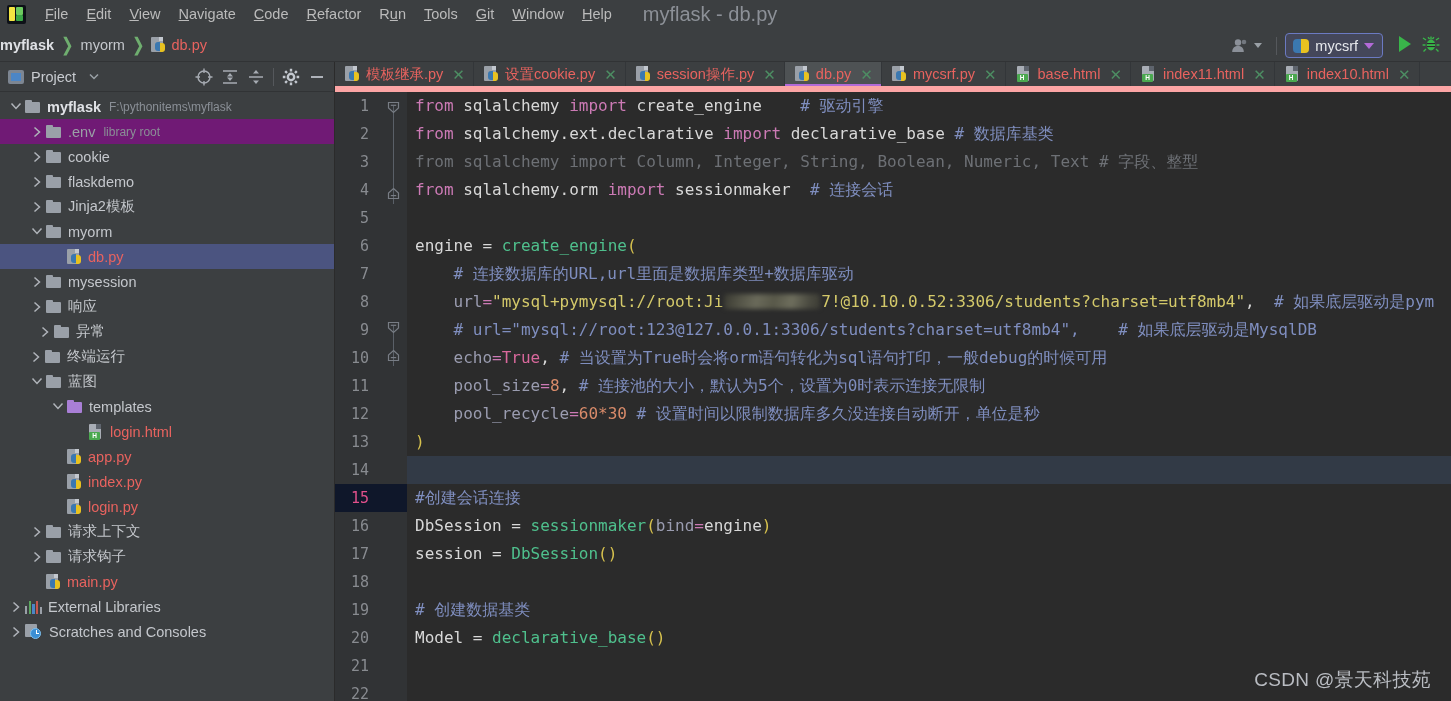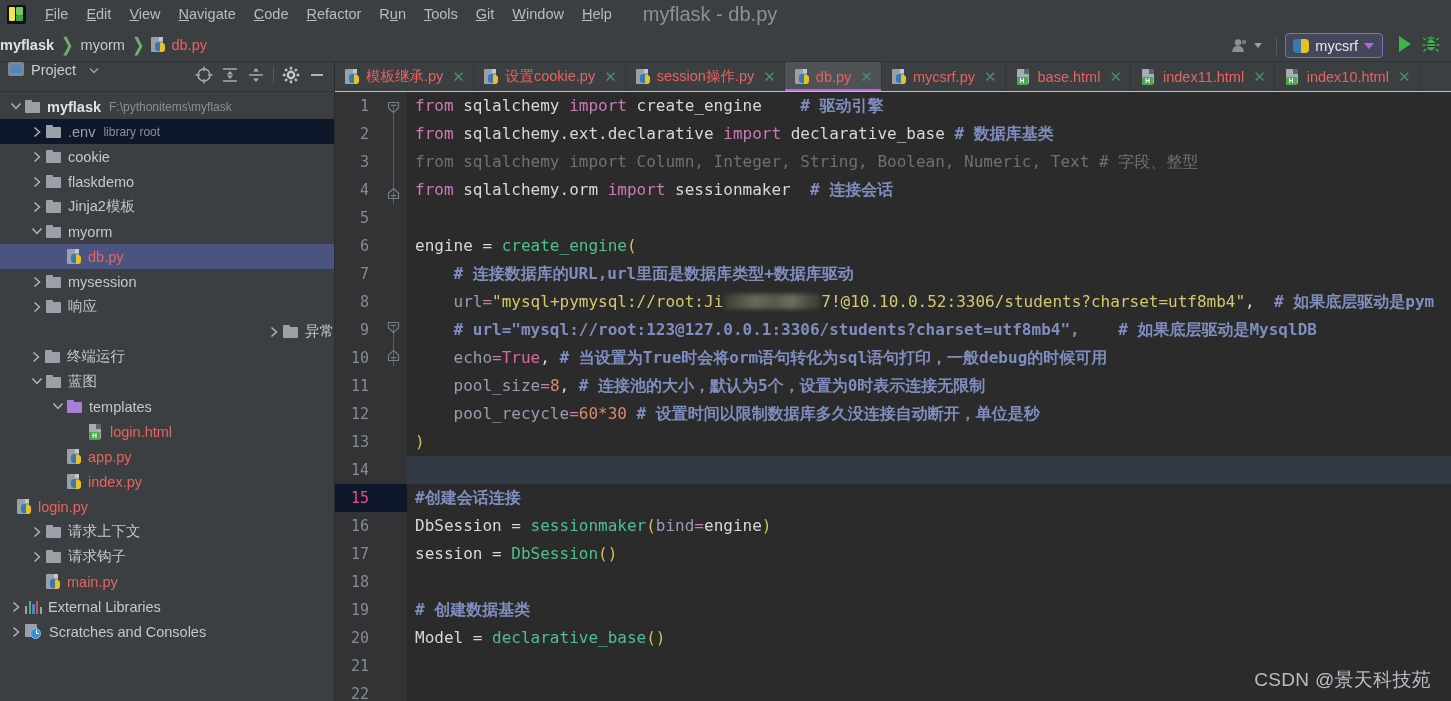"Project" .proj-header { align-items: flex-start -> center }
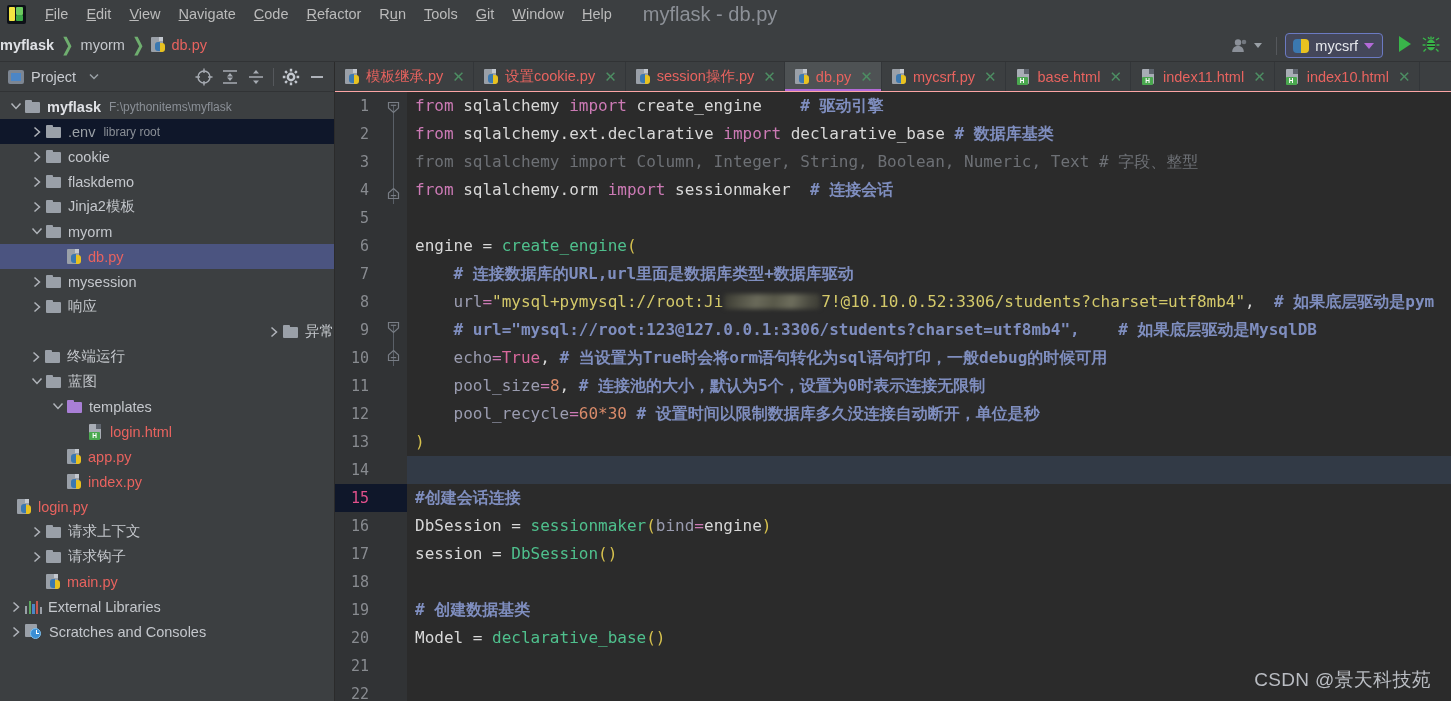"模板继承.py" .tabbar { border-bottom: 1px solid #fca5a5 -> 6px solid #fca5a5 }
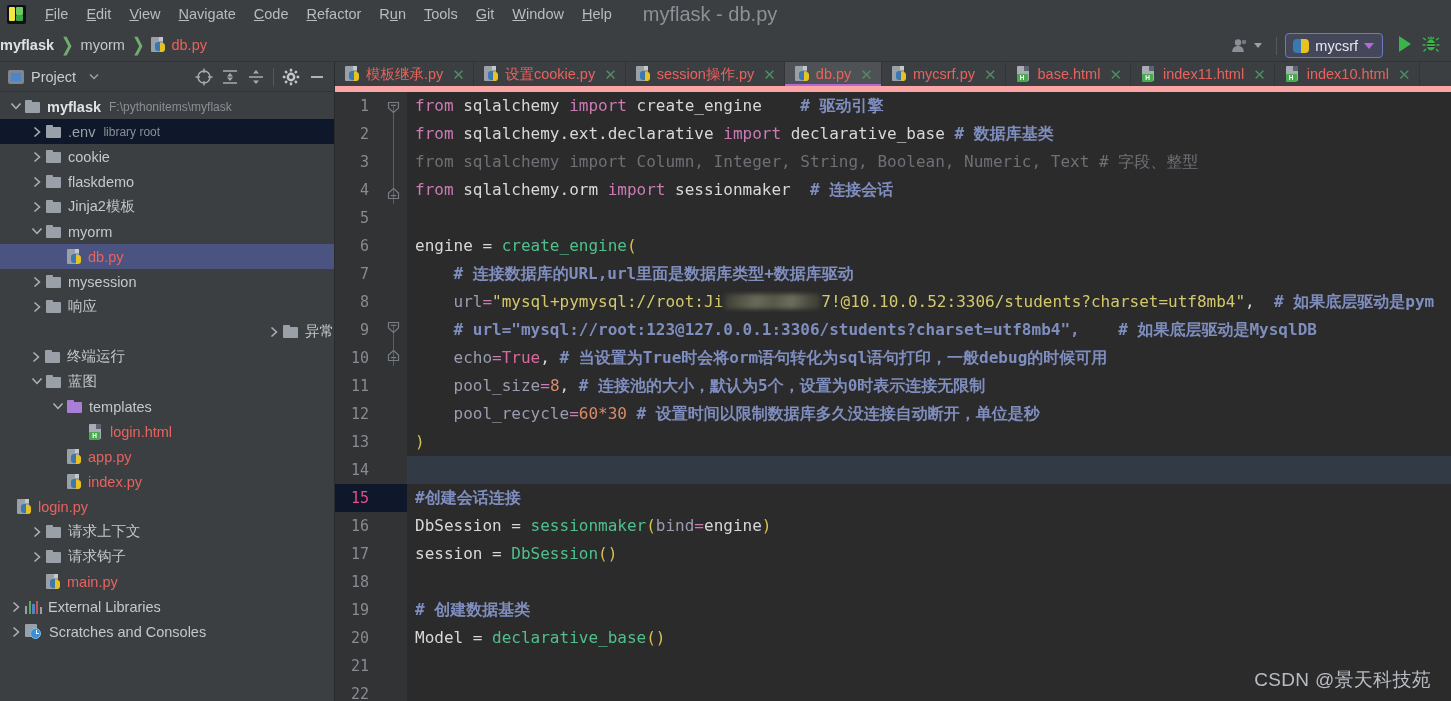"# 驱动引擎" .cm { font-weight: bold -> none }
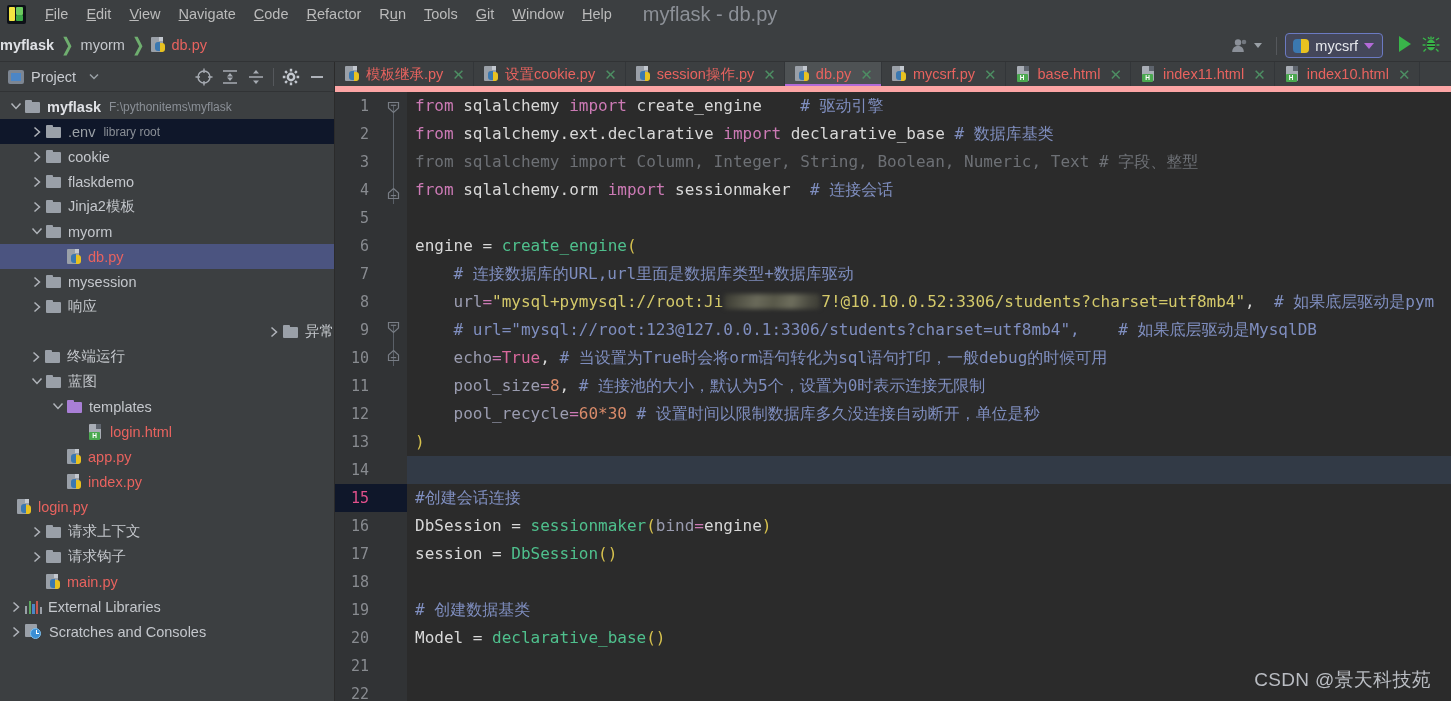".env" .tnode.env { background: #0f172a -> #701a75 }
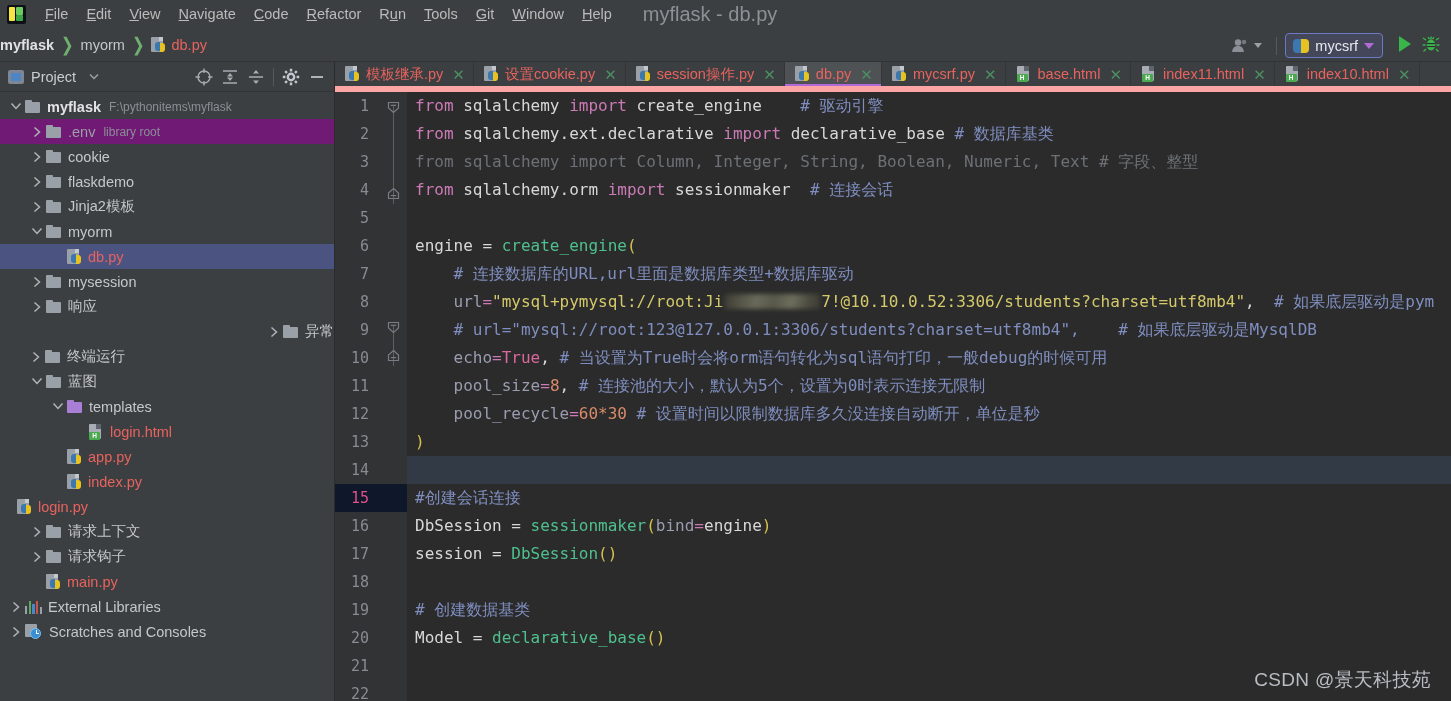"异常" div.tnode { justify-content: flex-end -> none; padding-left: 29px -> 37px }
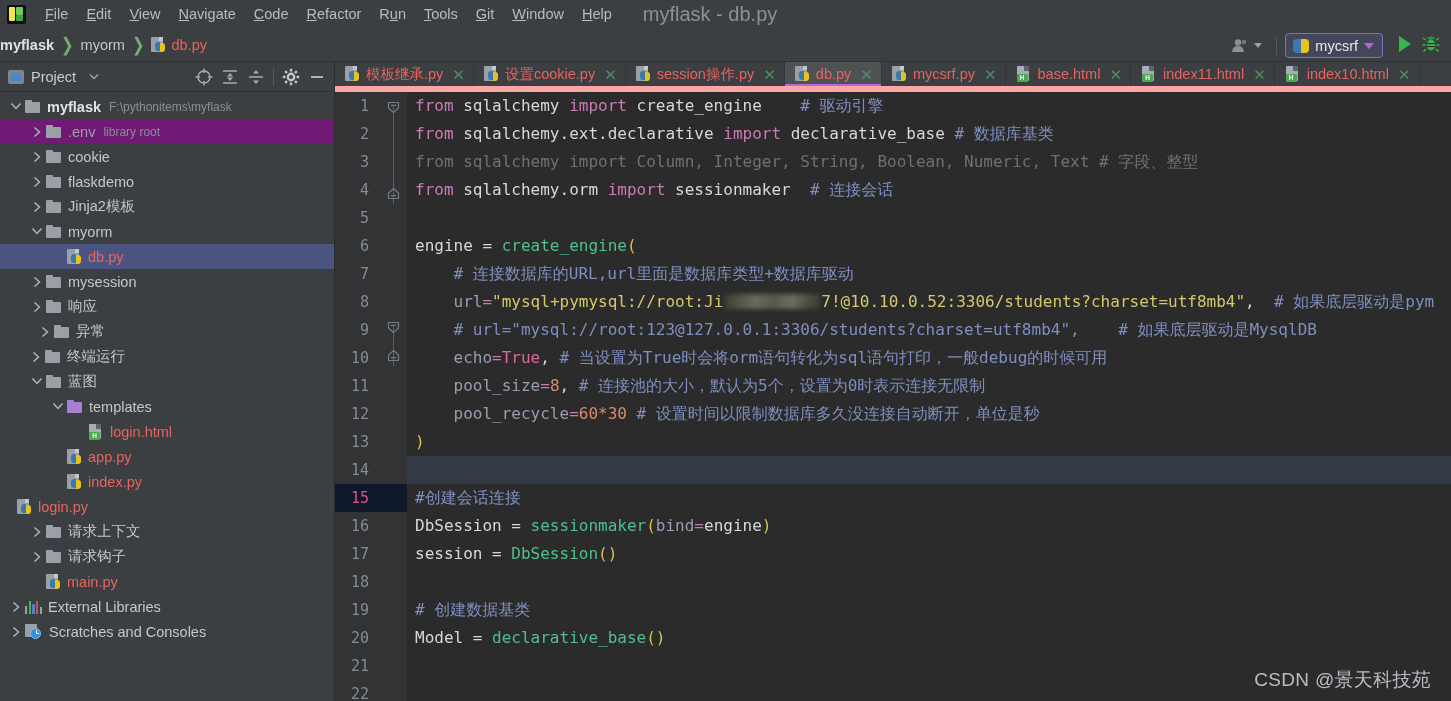"login.py" div.tnode { padding-left: none -> 50px }
